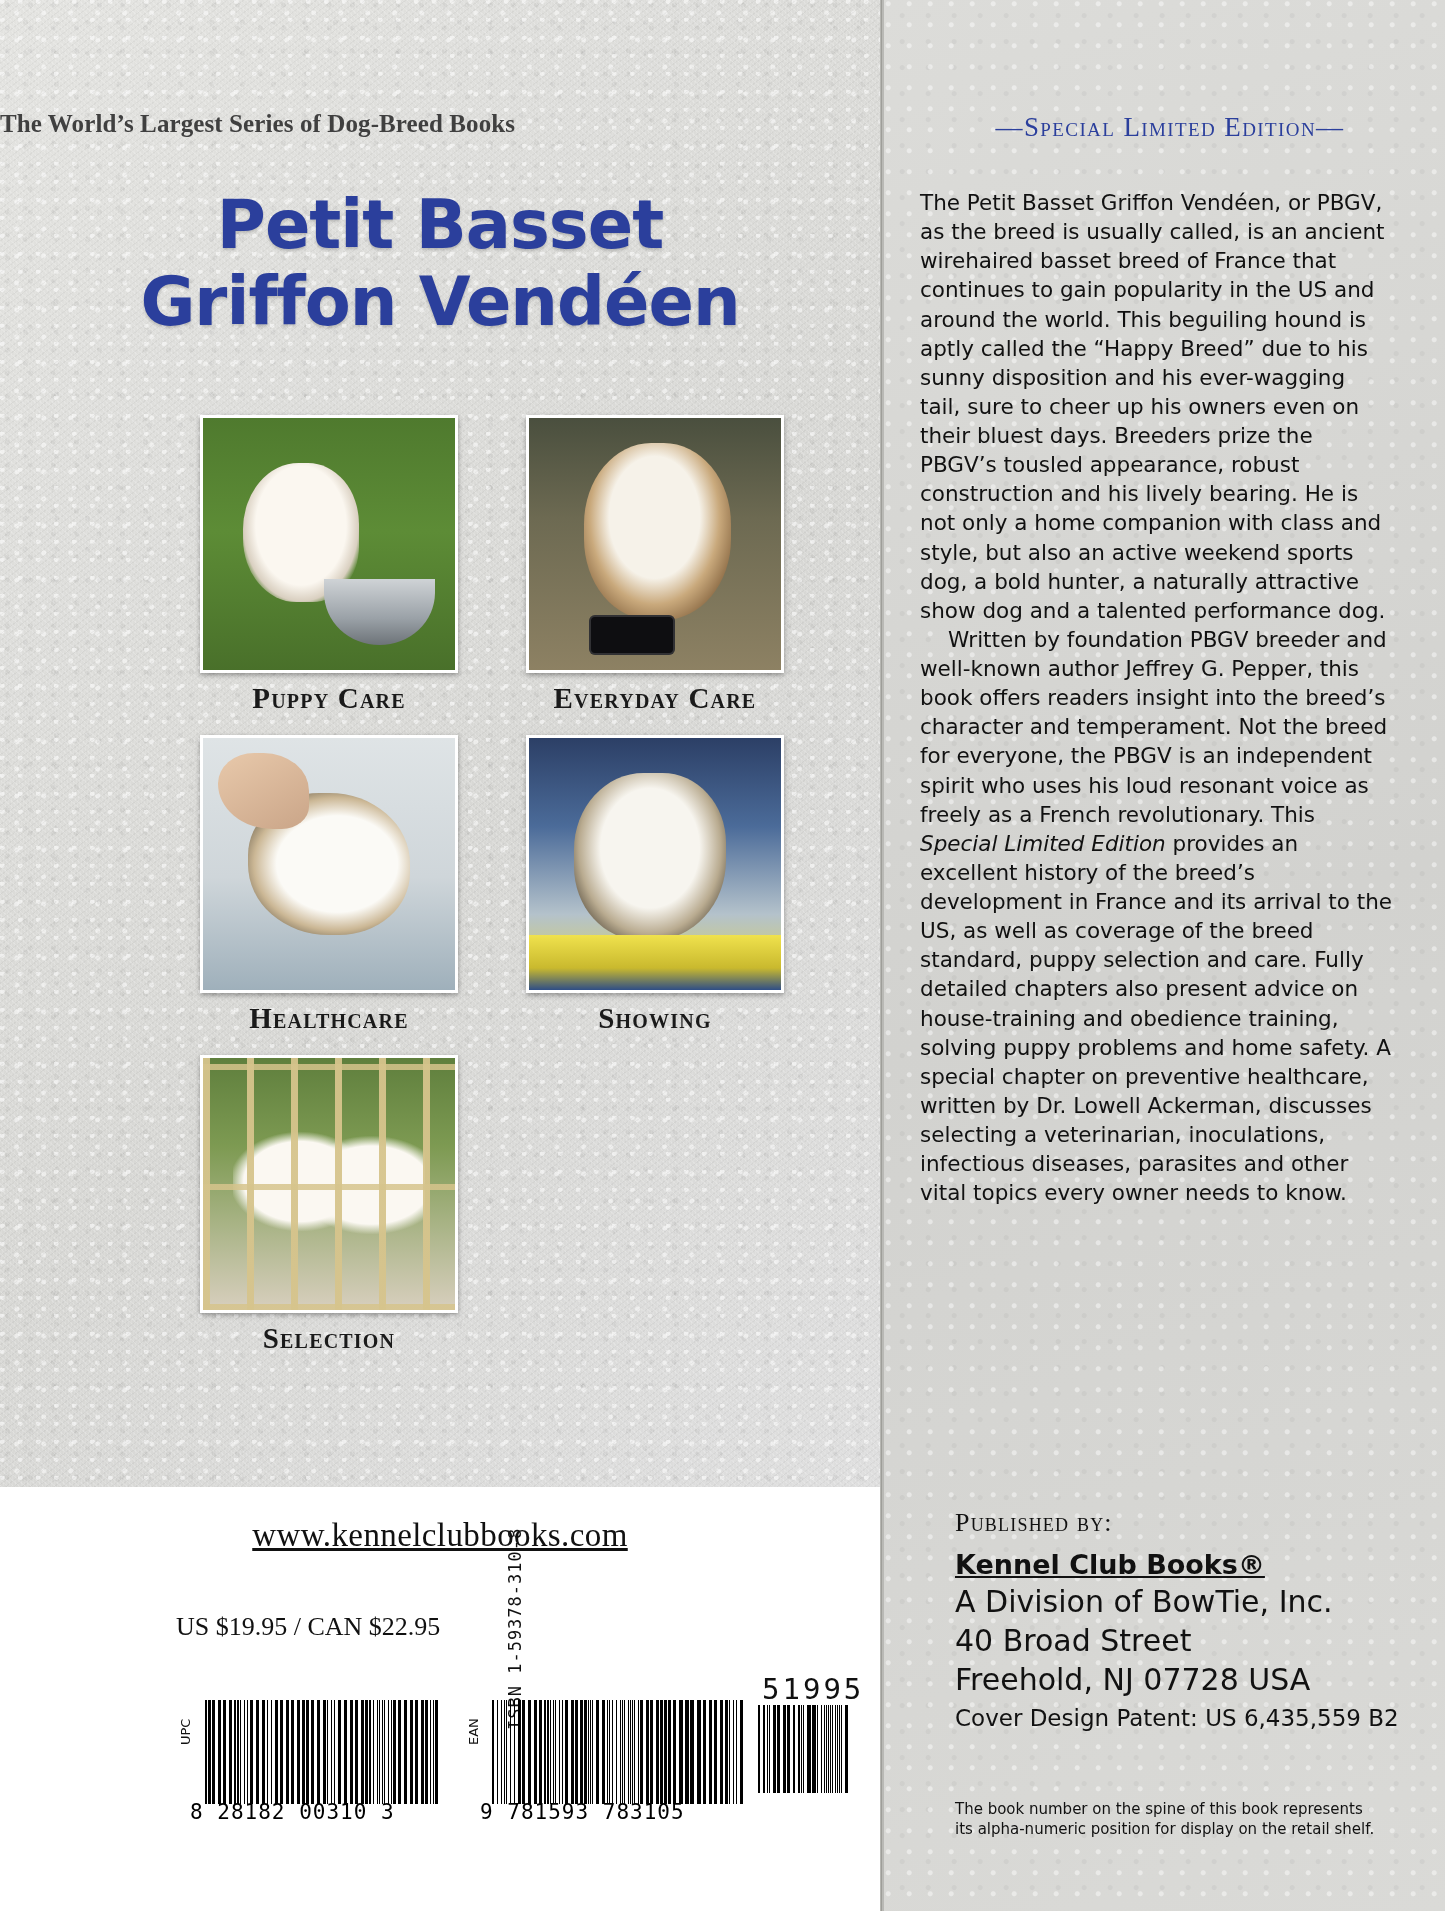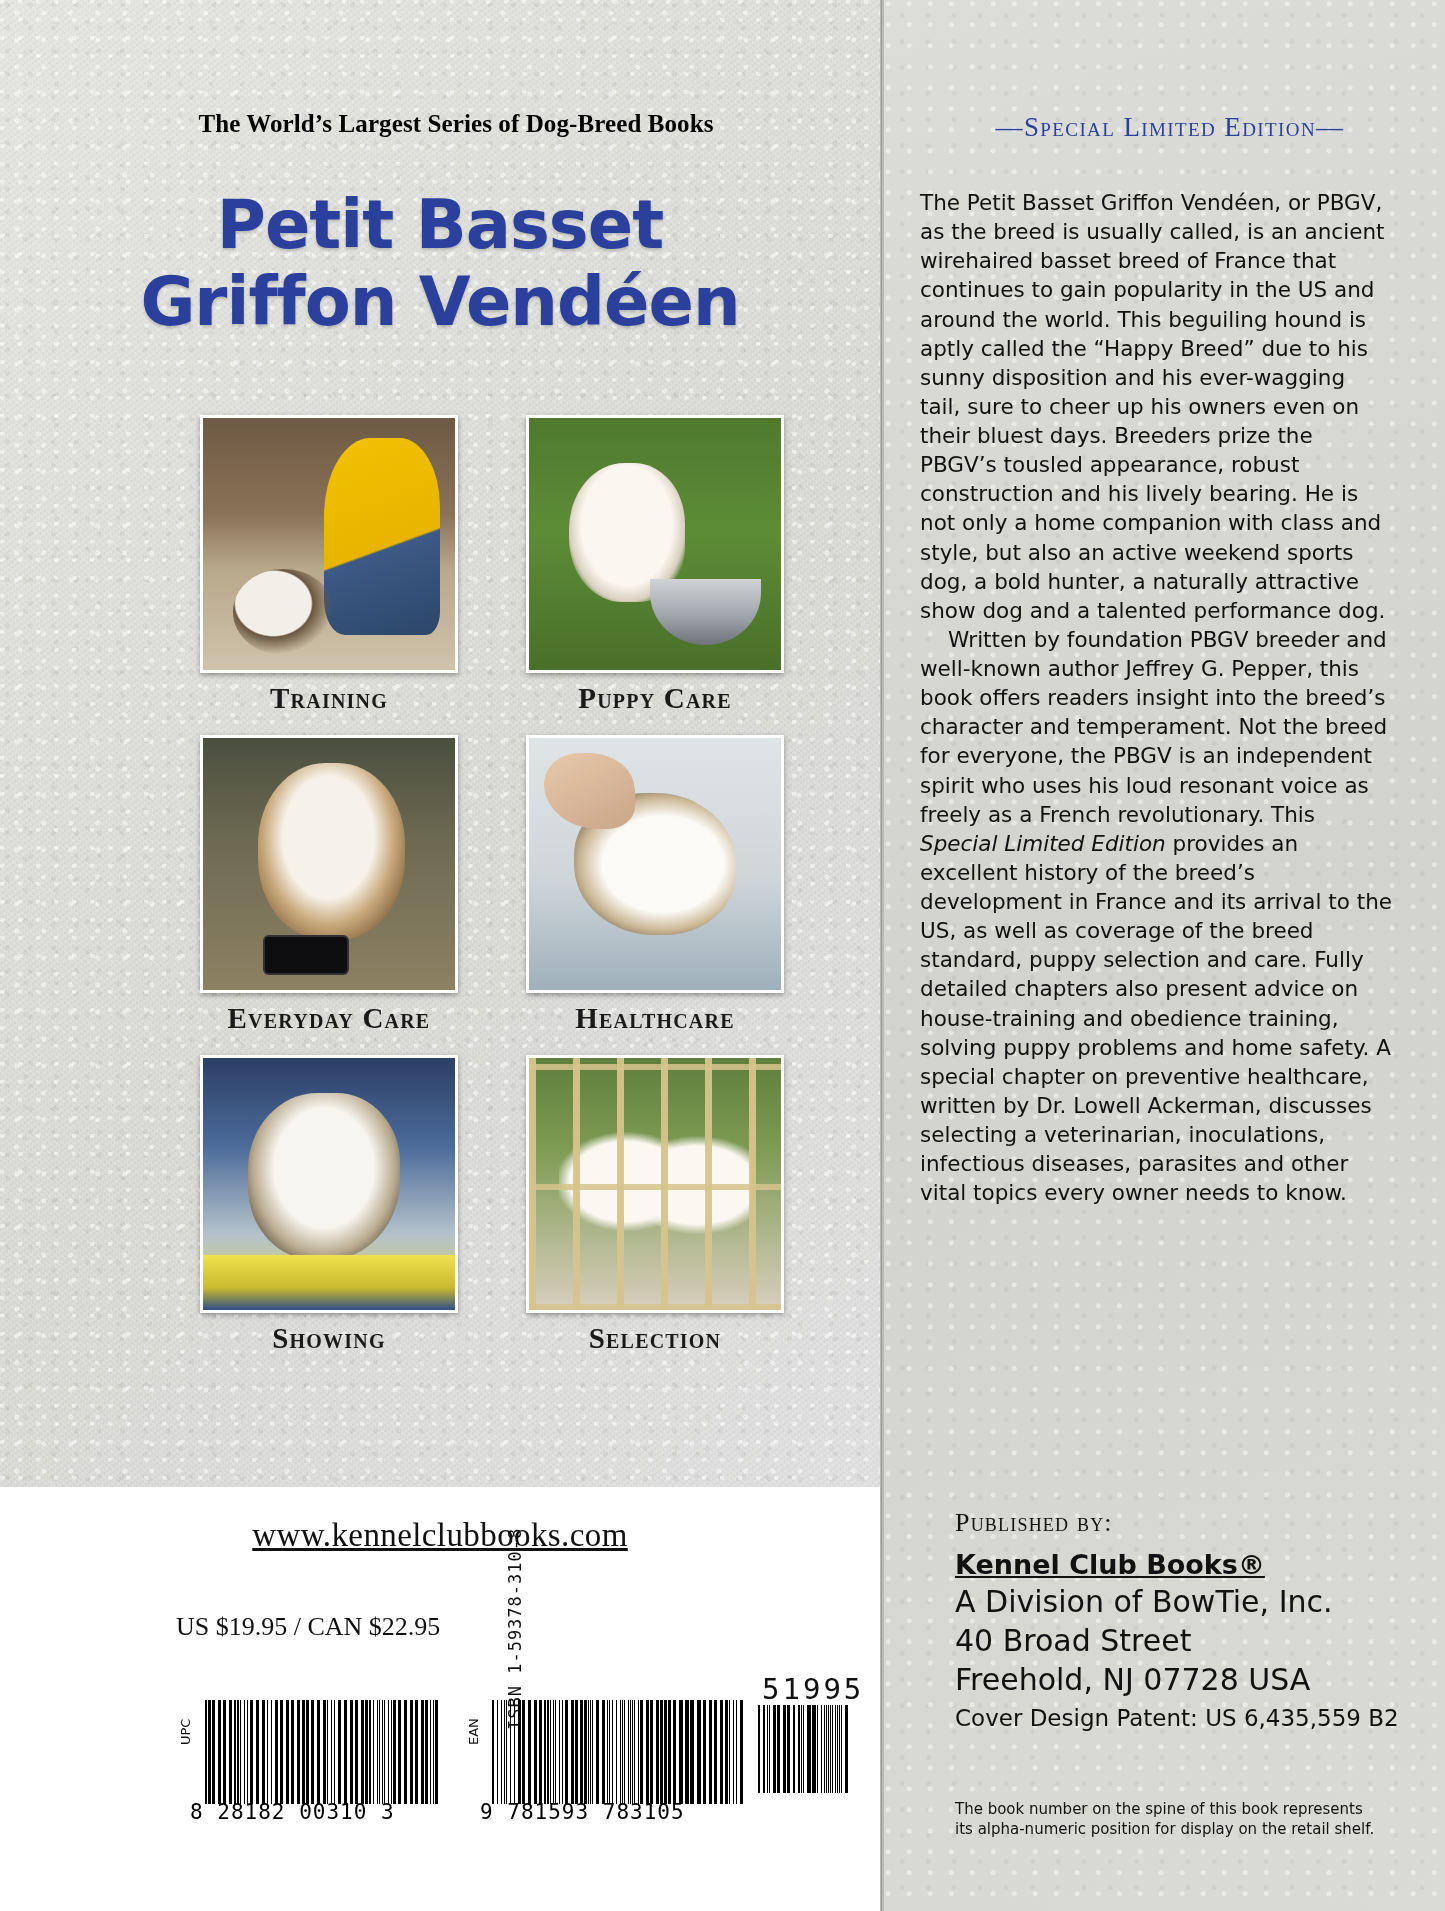"The World’s Largest Series of" .series-line { color: #000000 -> #404040; left: 16px -> 0; text-align: center -> none }
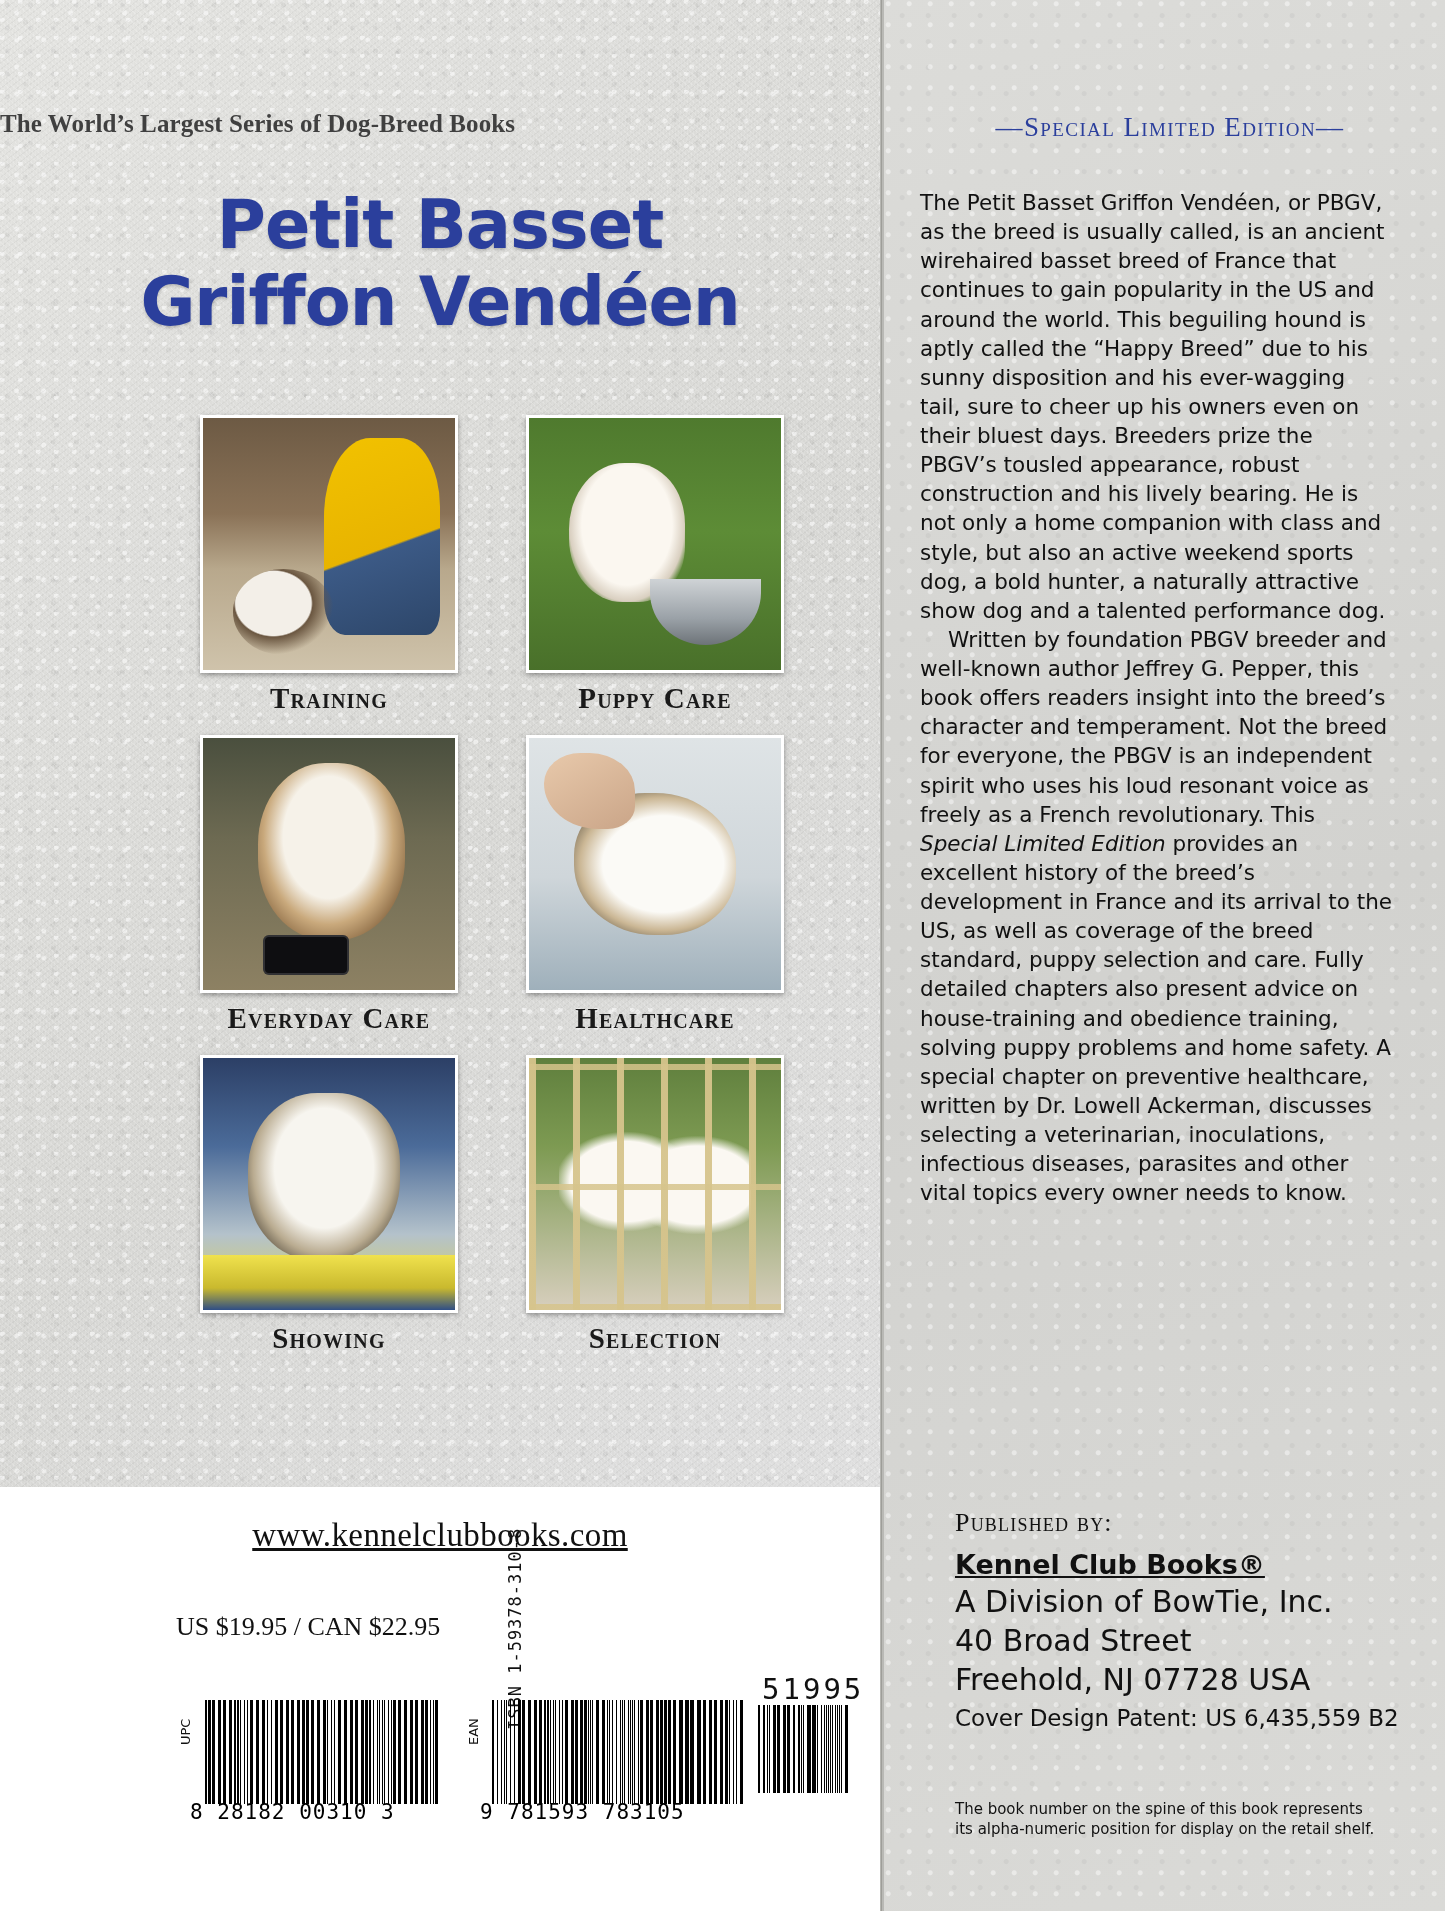"Training" div.cell { html: <div> <div></div> <div>Training</div> </div> -> none }
